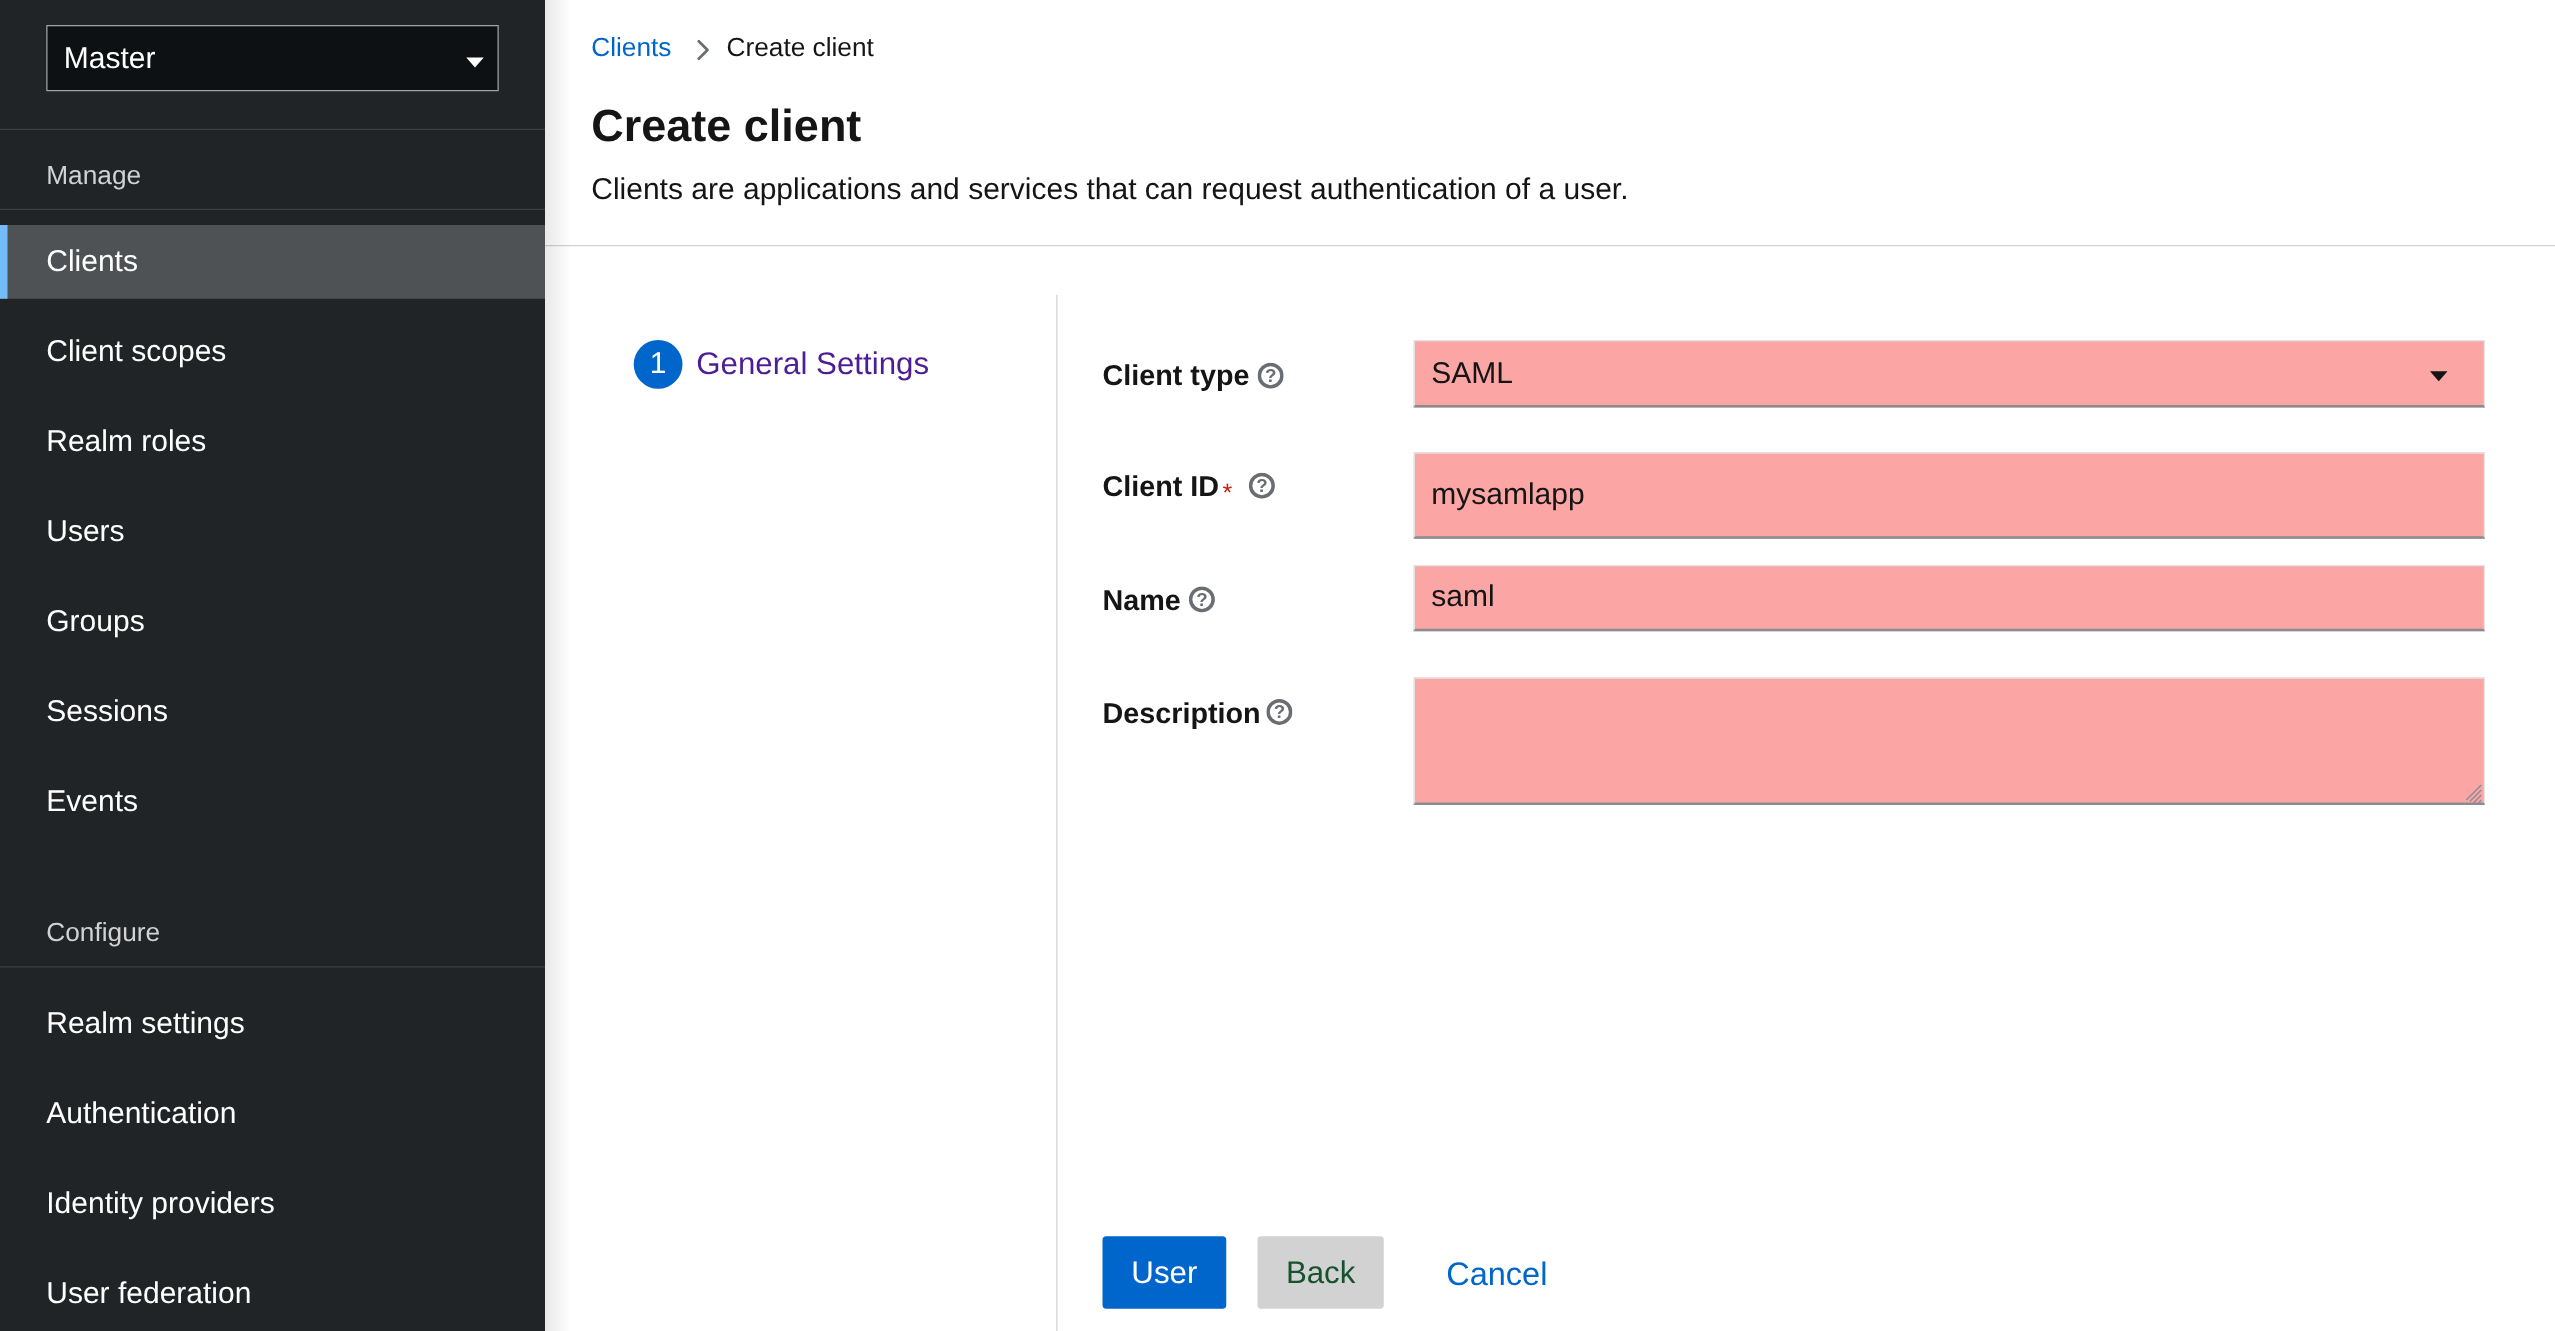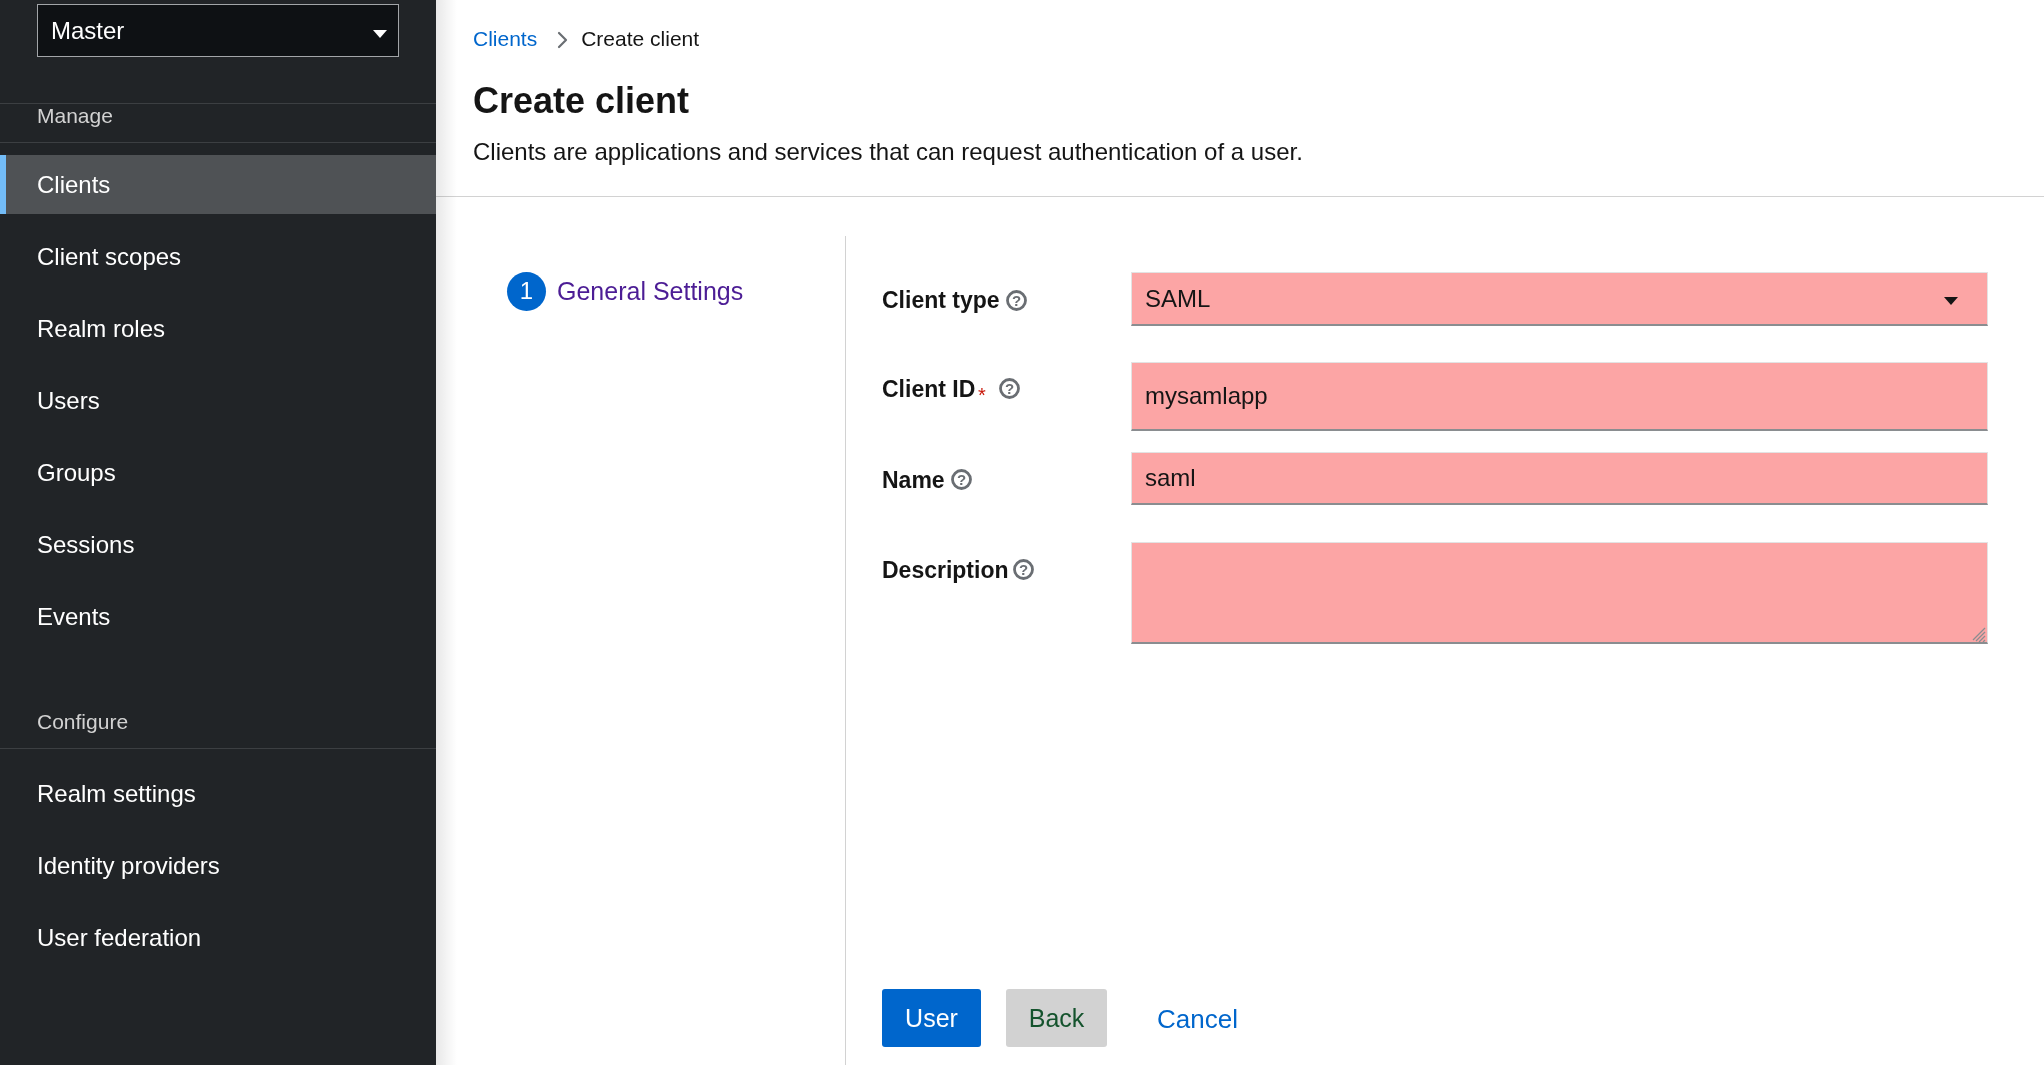"Master" .realm { padding: 4px 37px 0 37px -> 20px 37px 0 37px }
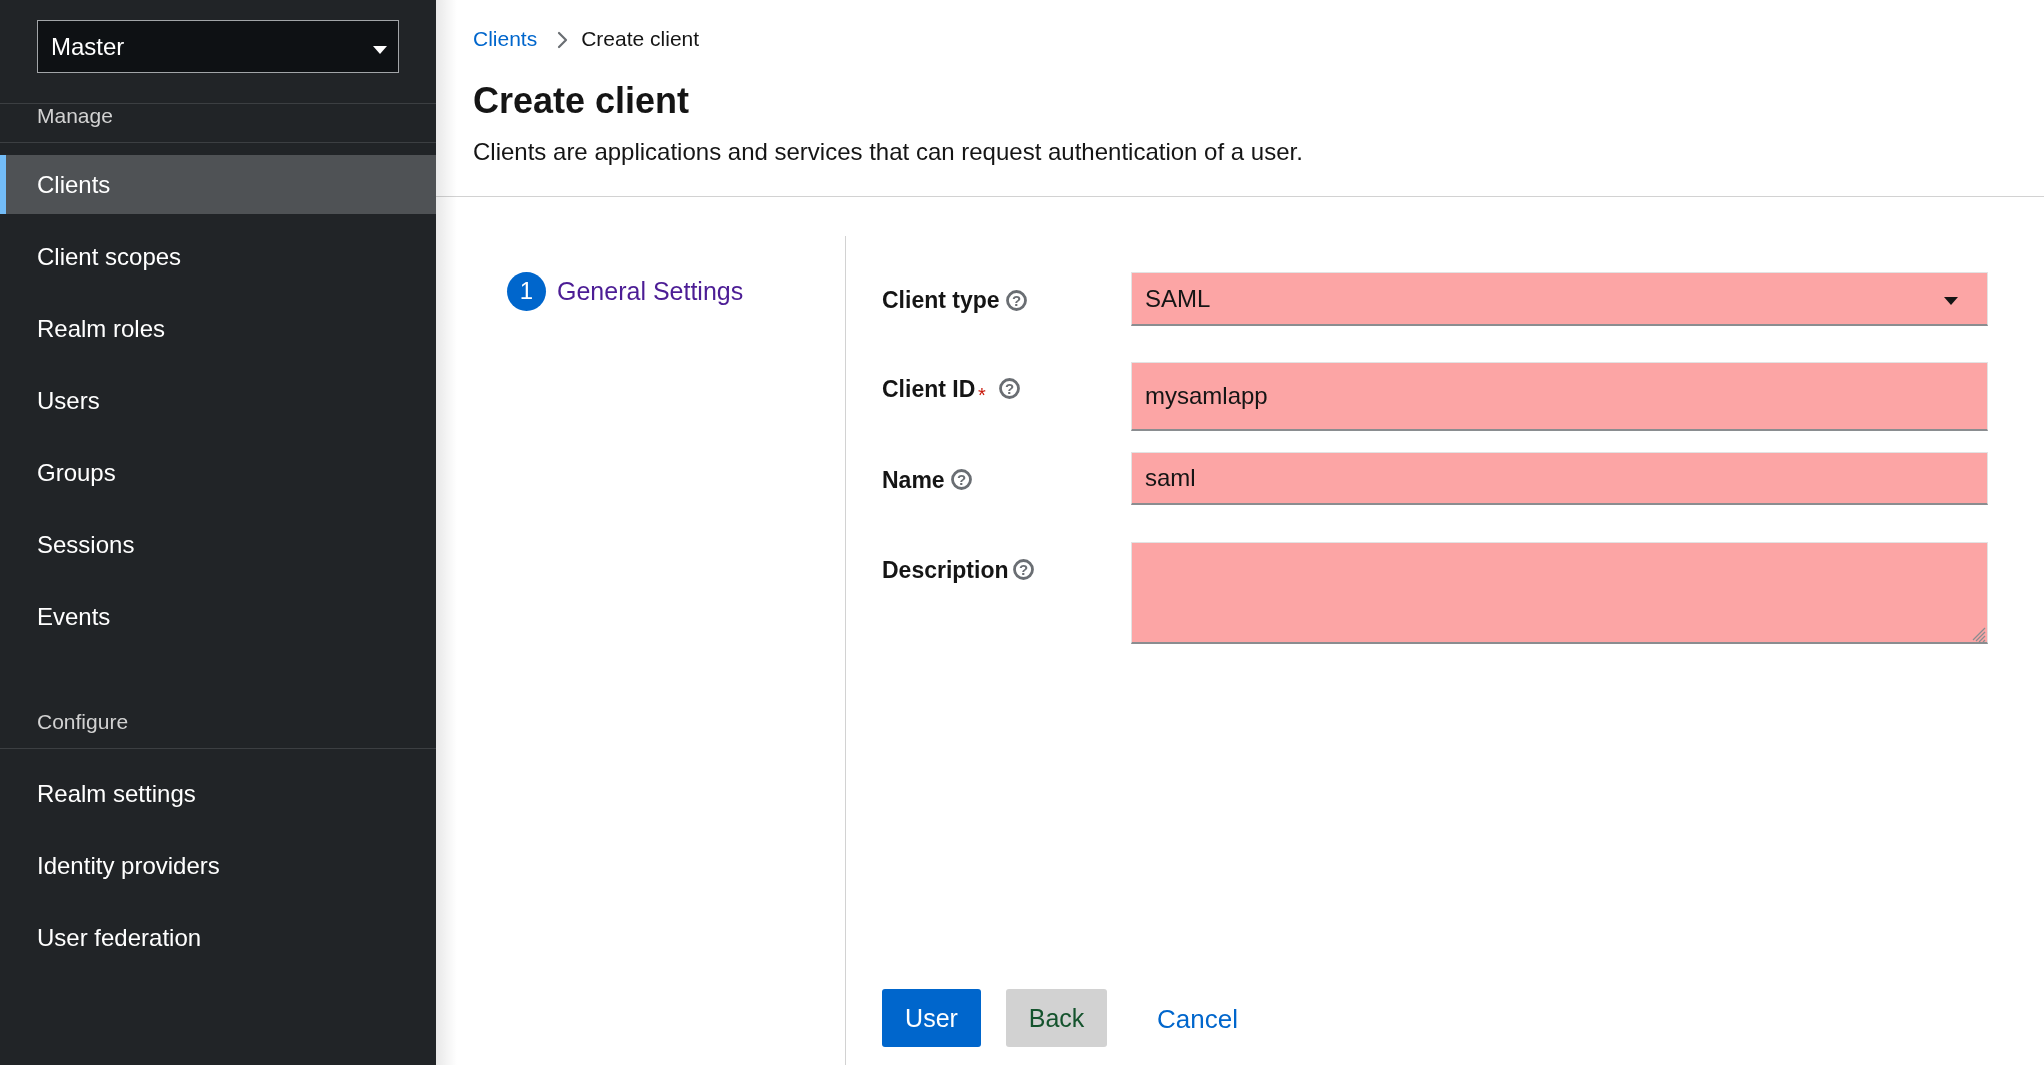"Manage" .sec-title.first { margin-top: none -> 25px }
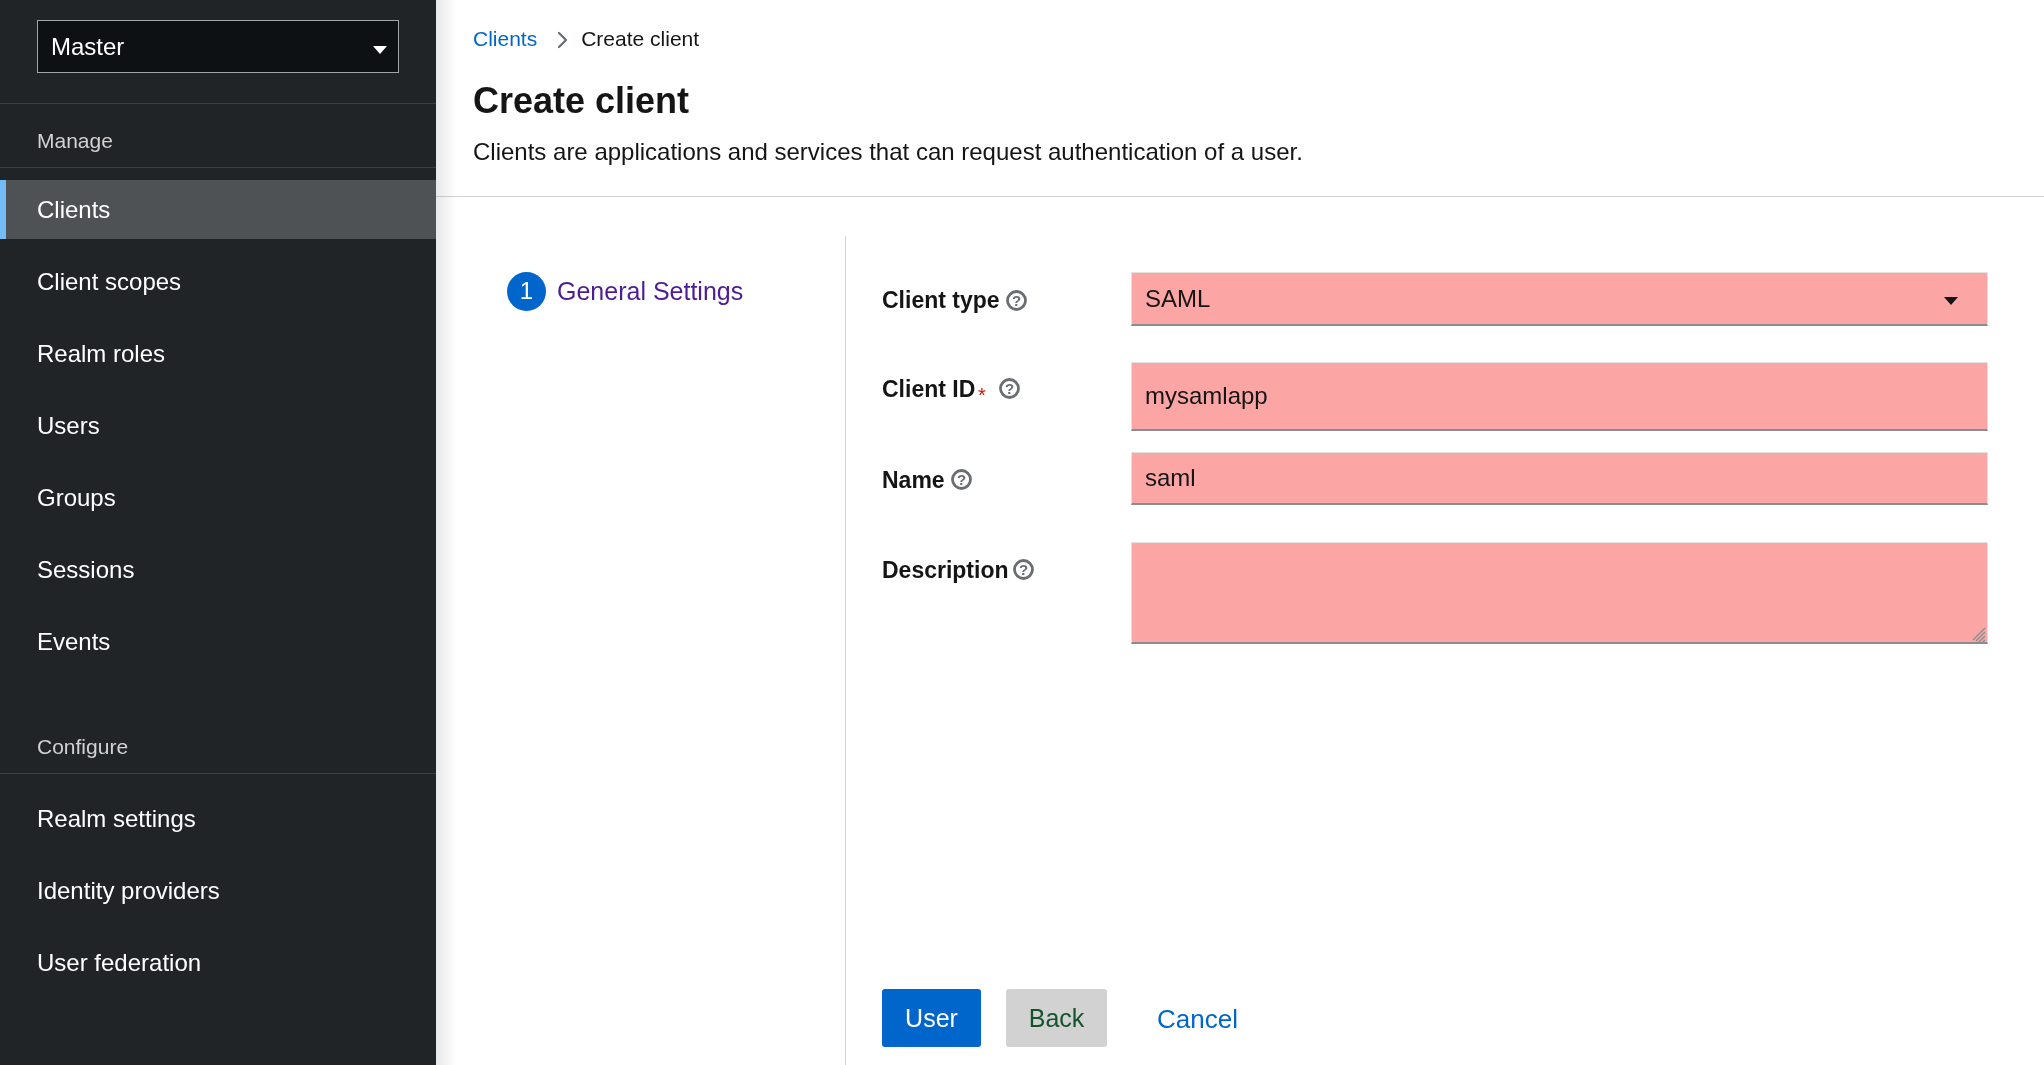"Authentication" li { html: none -> <li>Authentication</li> }
